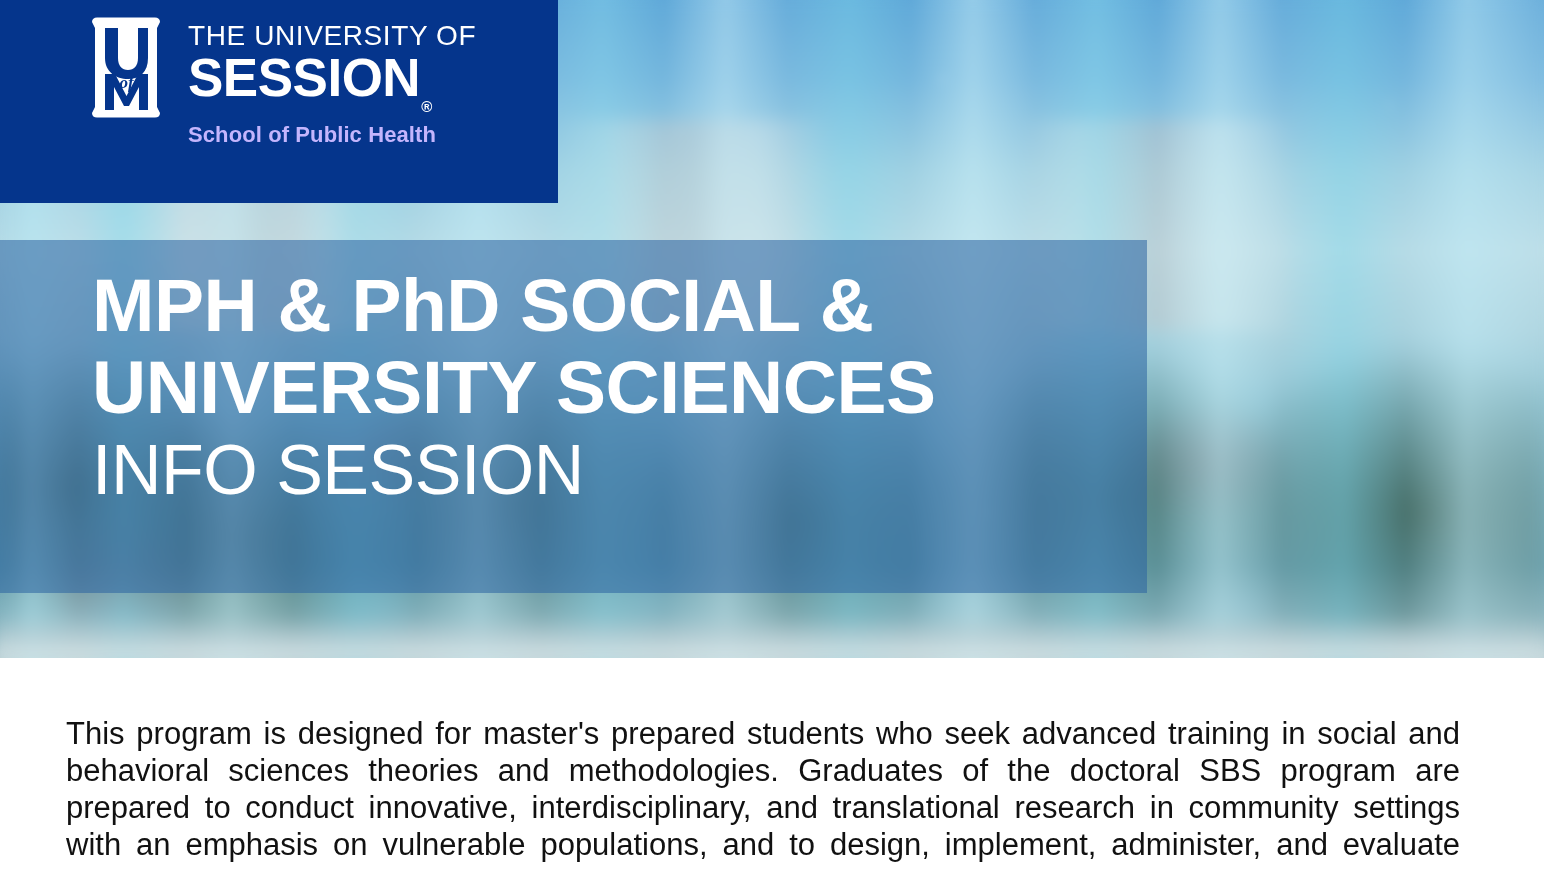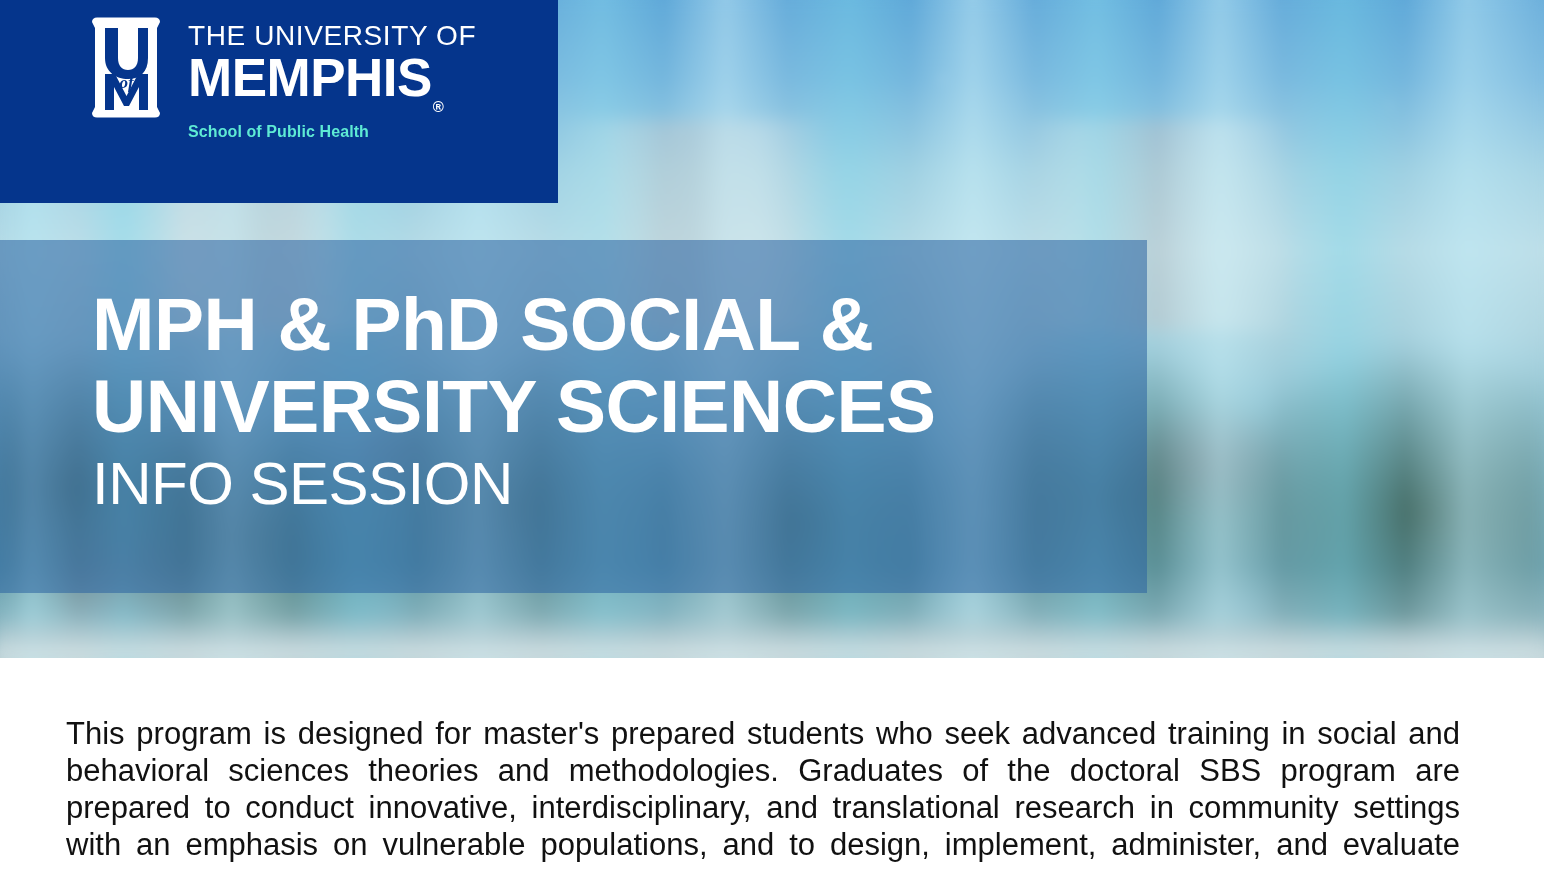"MEMPHIS" span { text: MEMPHIS -> SESSION }
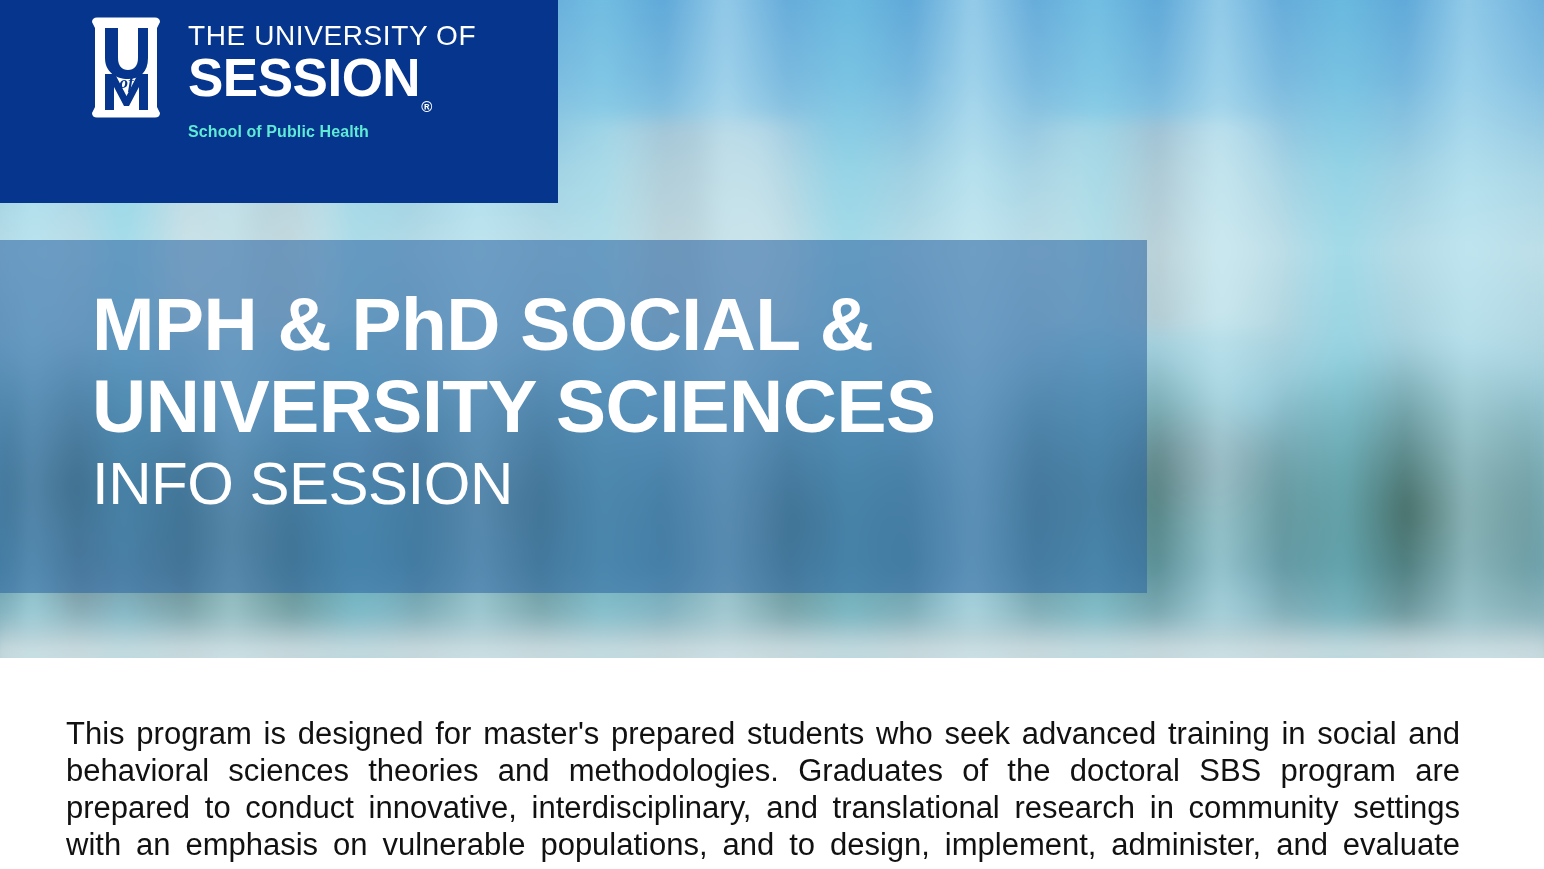"School of Public Health" .wordmark-sub { color: #5eead4 -> #c4b5fd; font-size: 16px -> 22px }
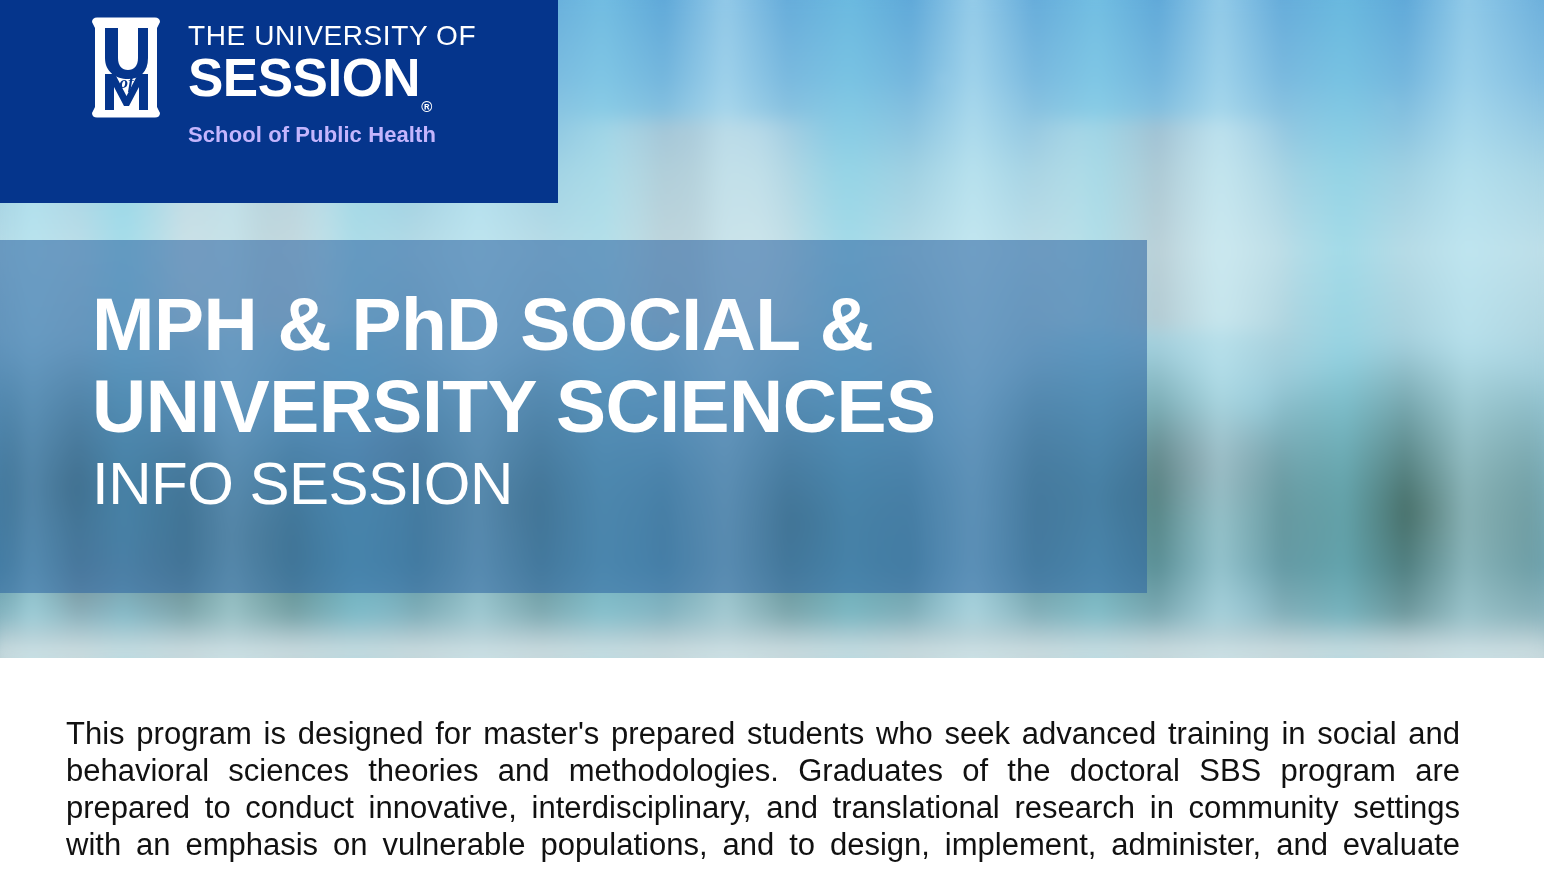"MPH & PhD SOCIAL &" .title-text { top: 284px -> 265px }
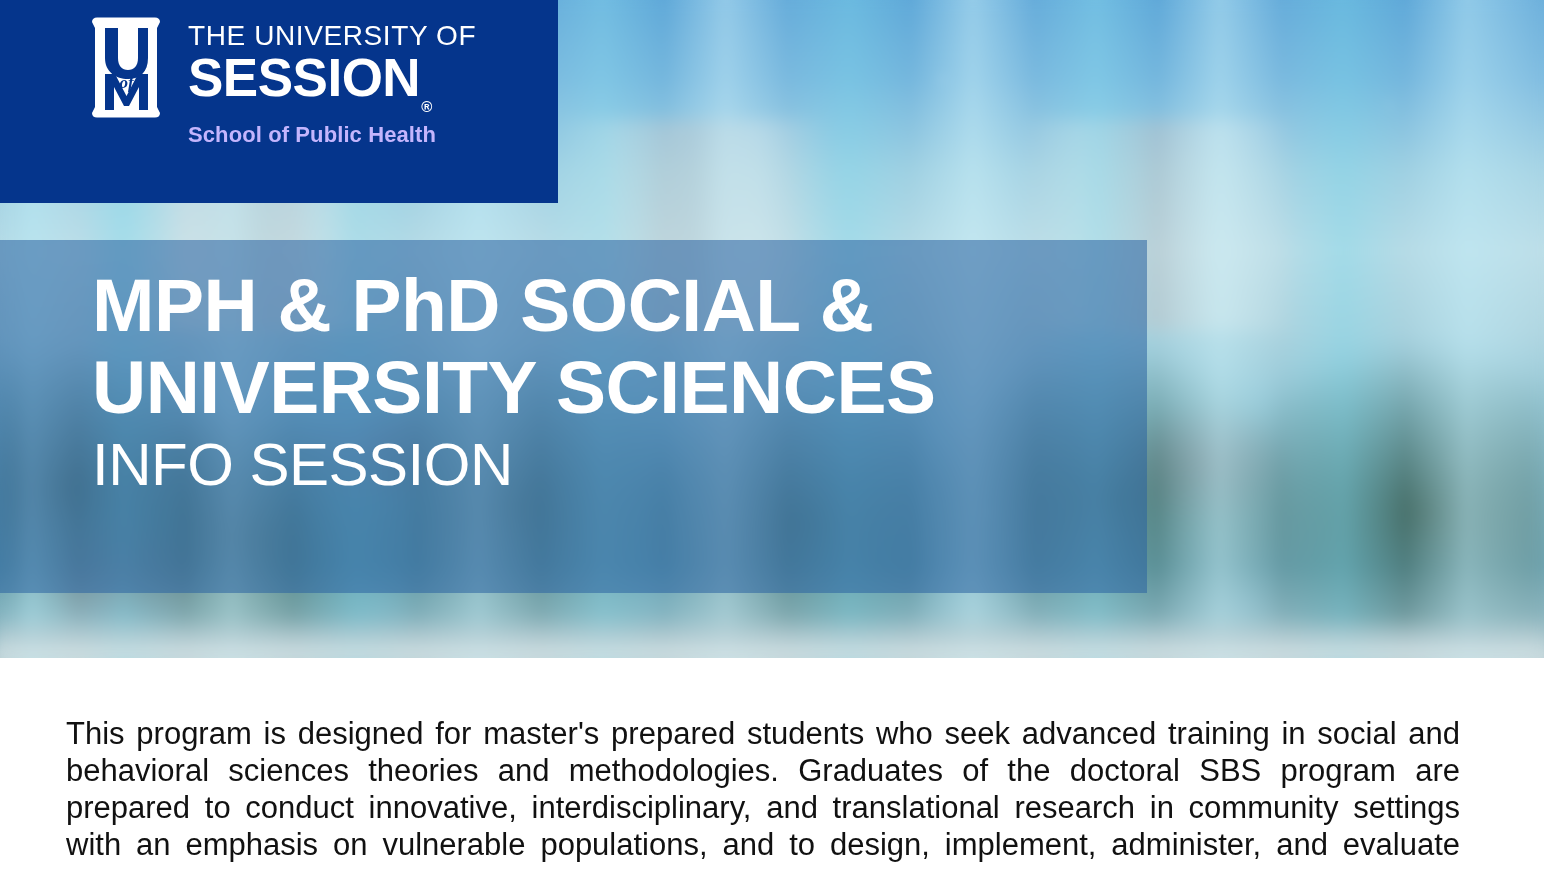"INFO SESSION" .title-light { font-size: 60px -> 70px }
